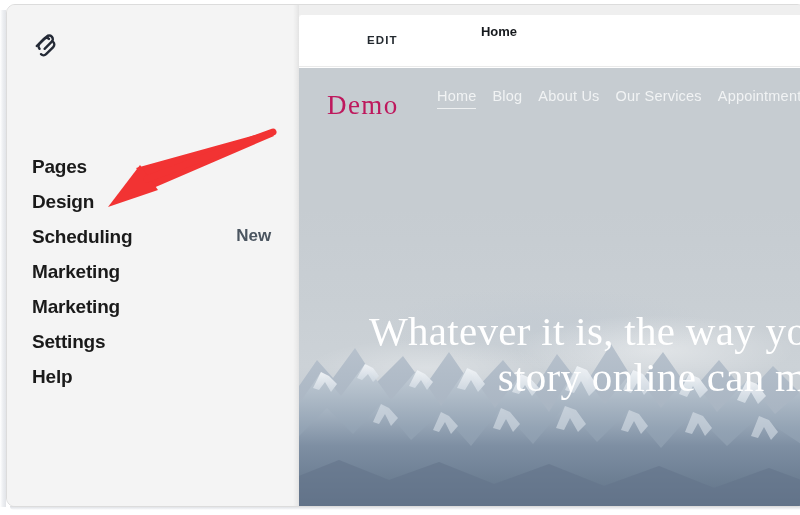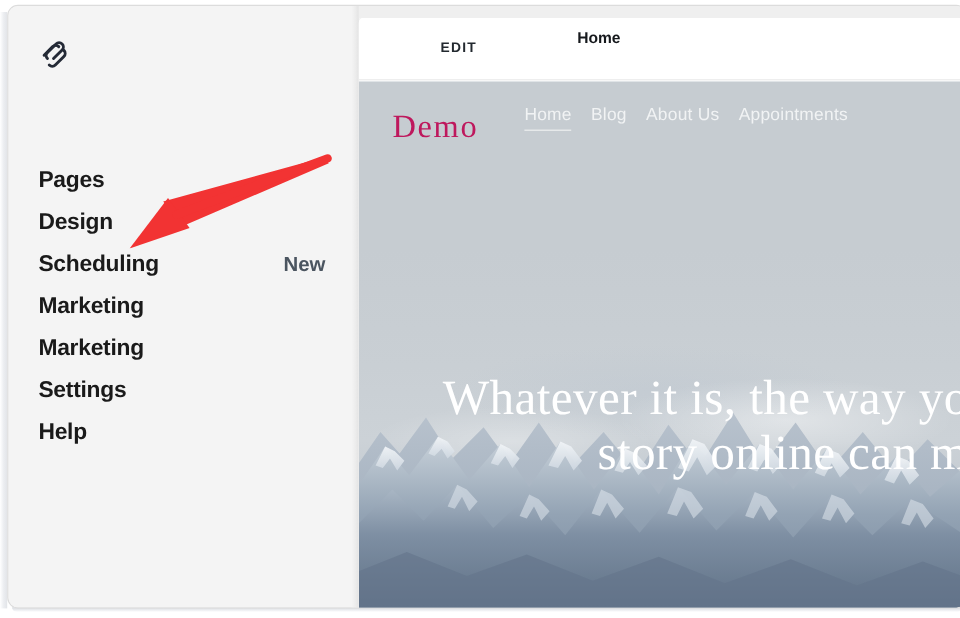"Our Services" span.site-menu-item { html: none -> <span>Our Services</span> }
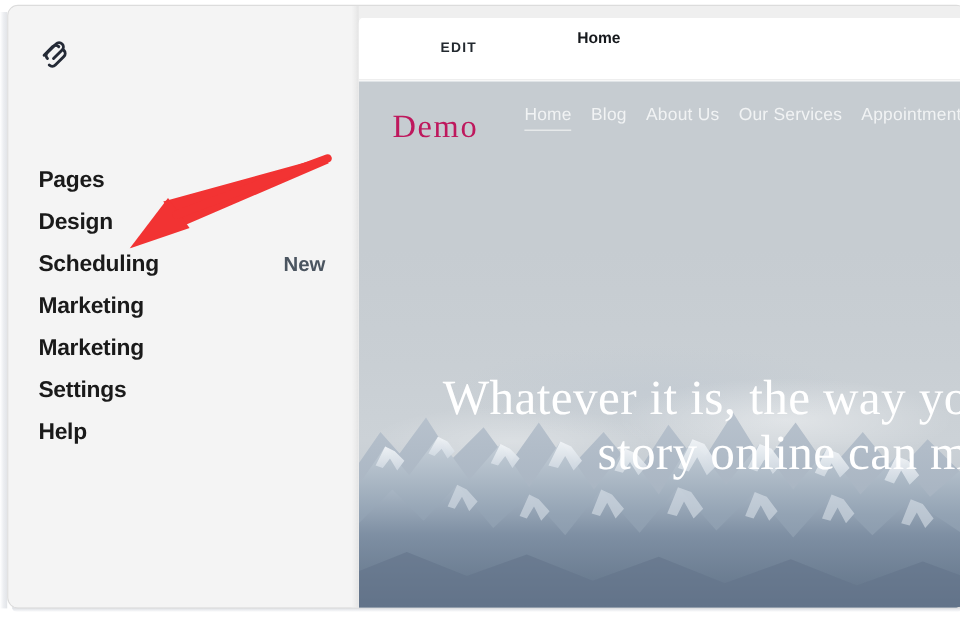"Pages" .nav-item { align-items: flex-start -> flex-end }
